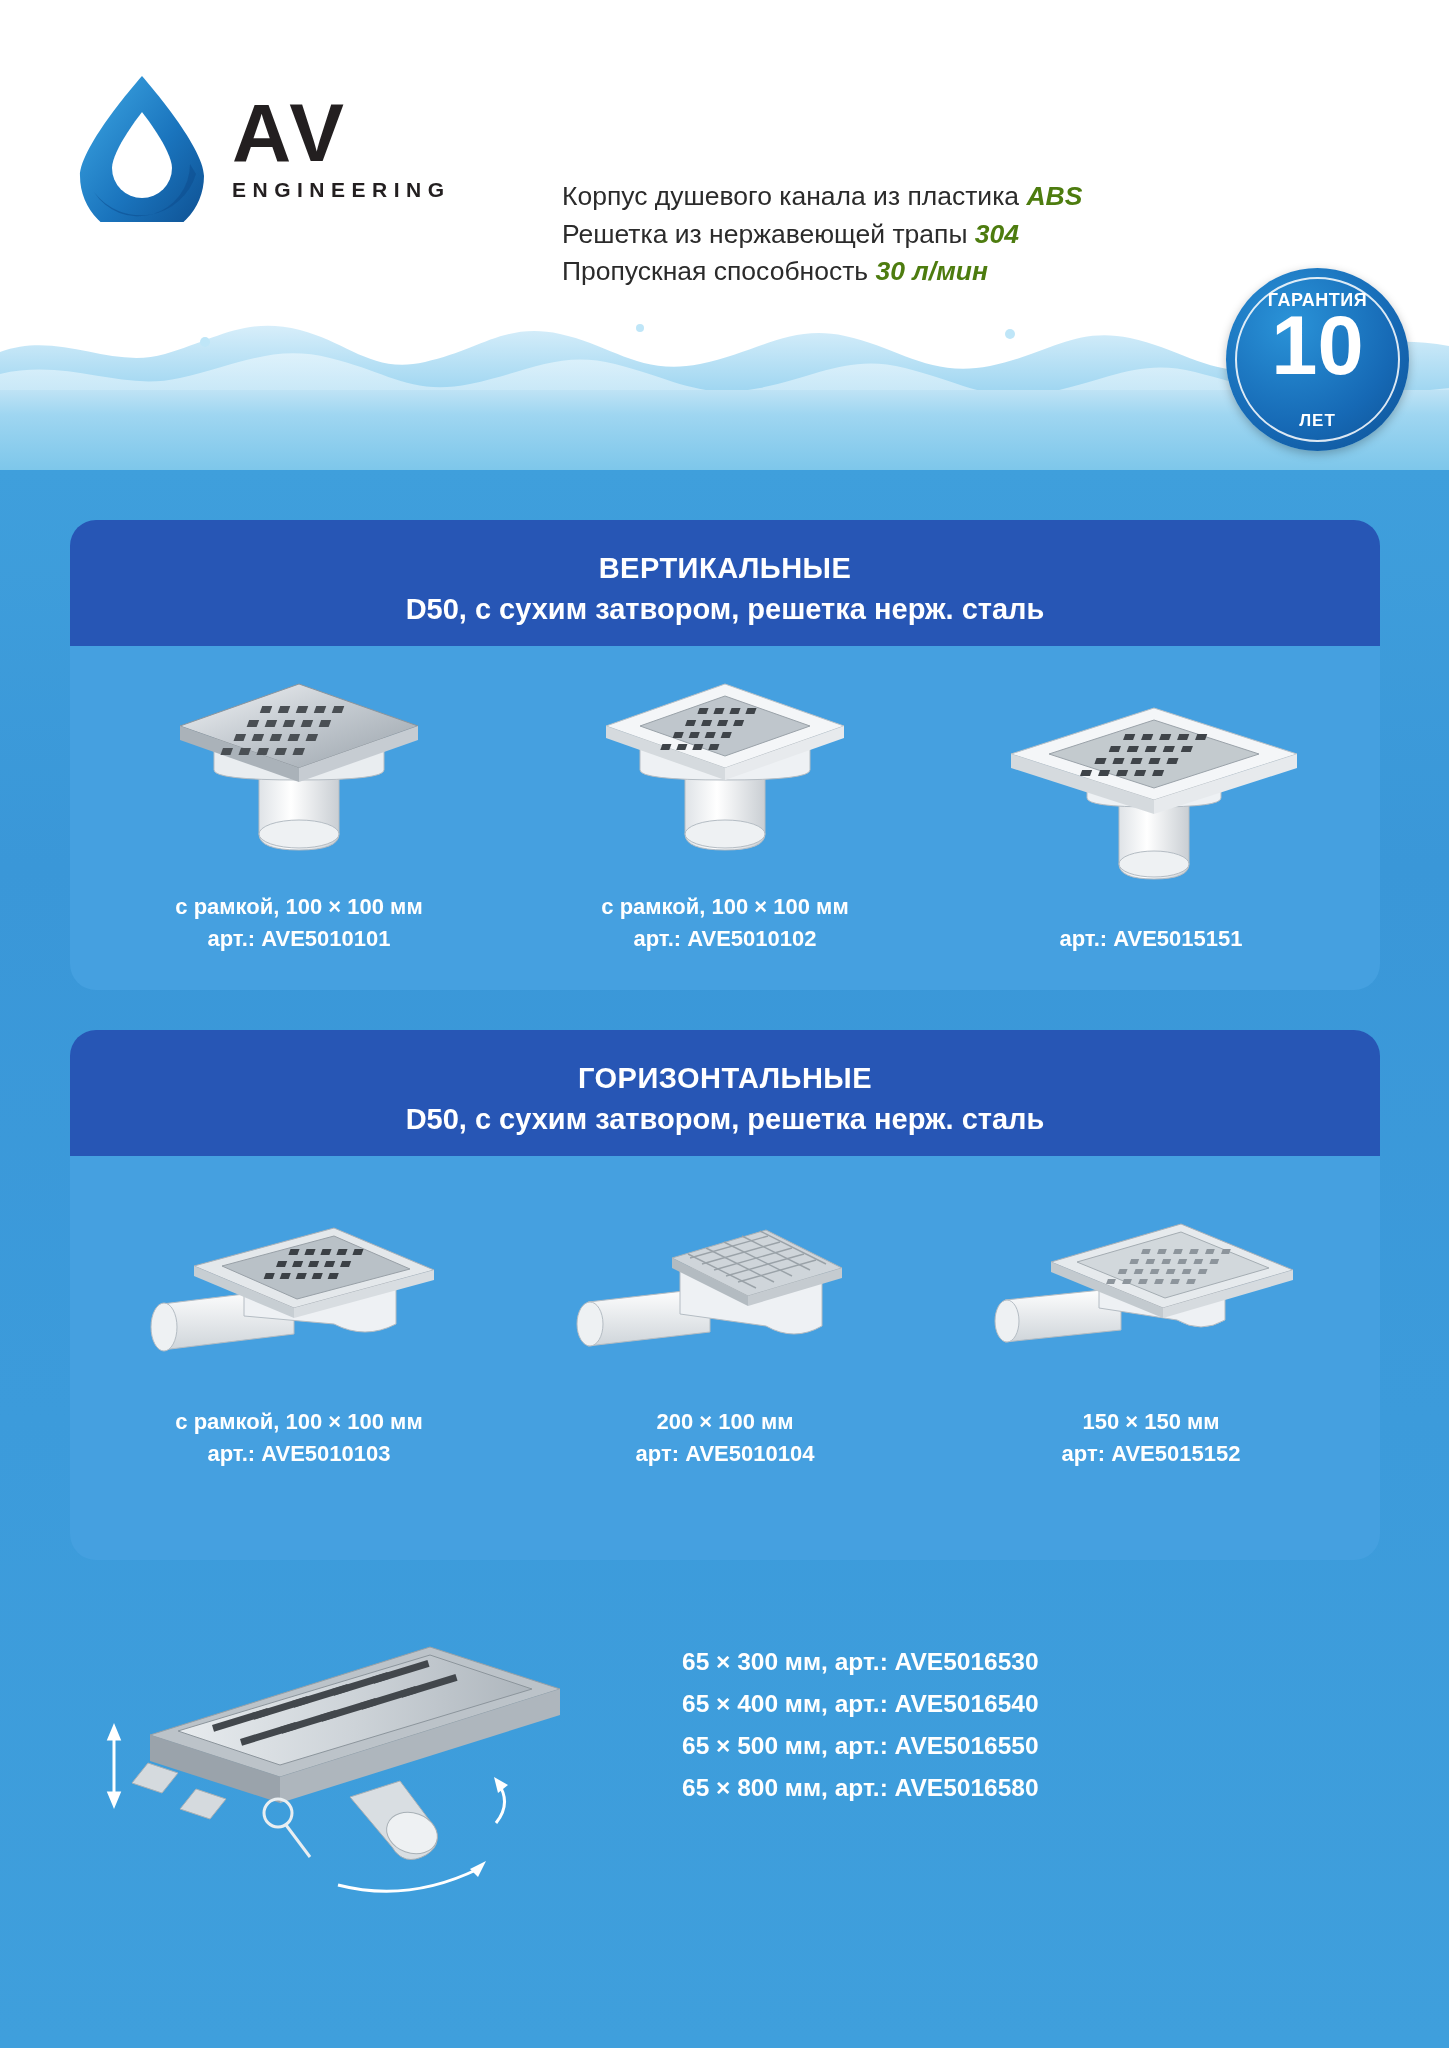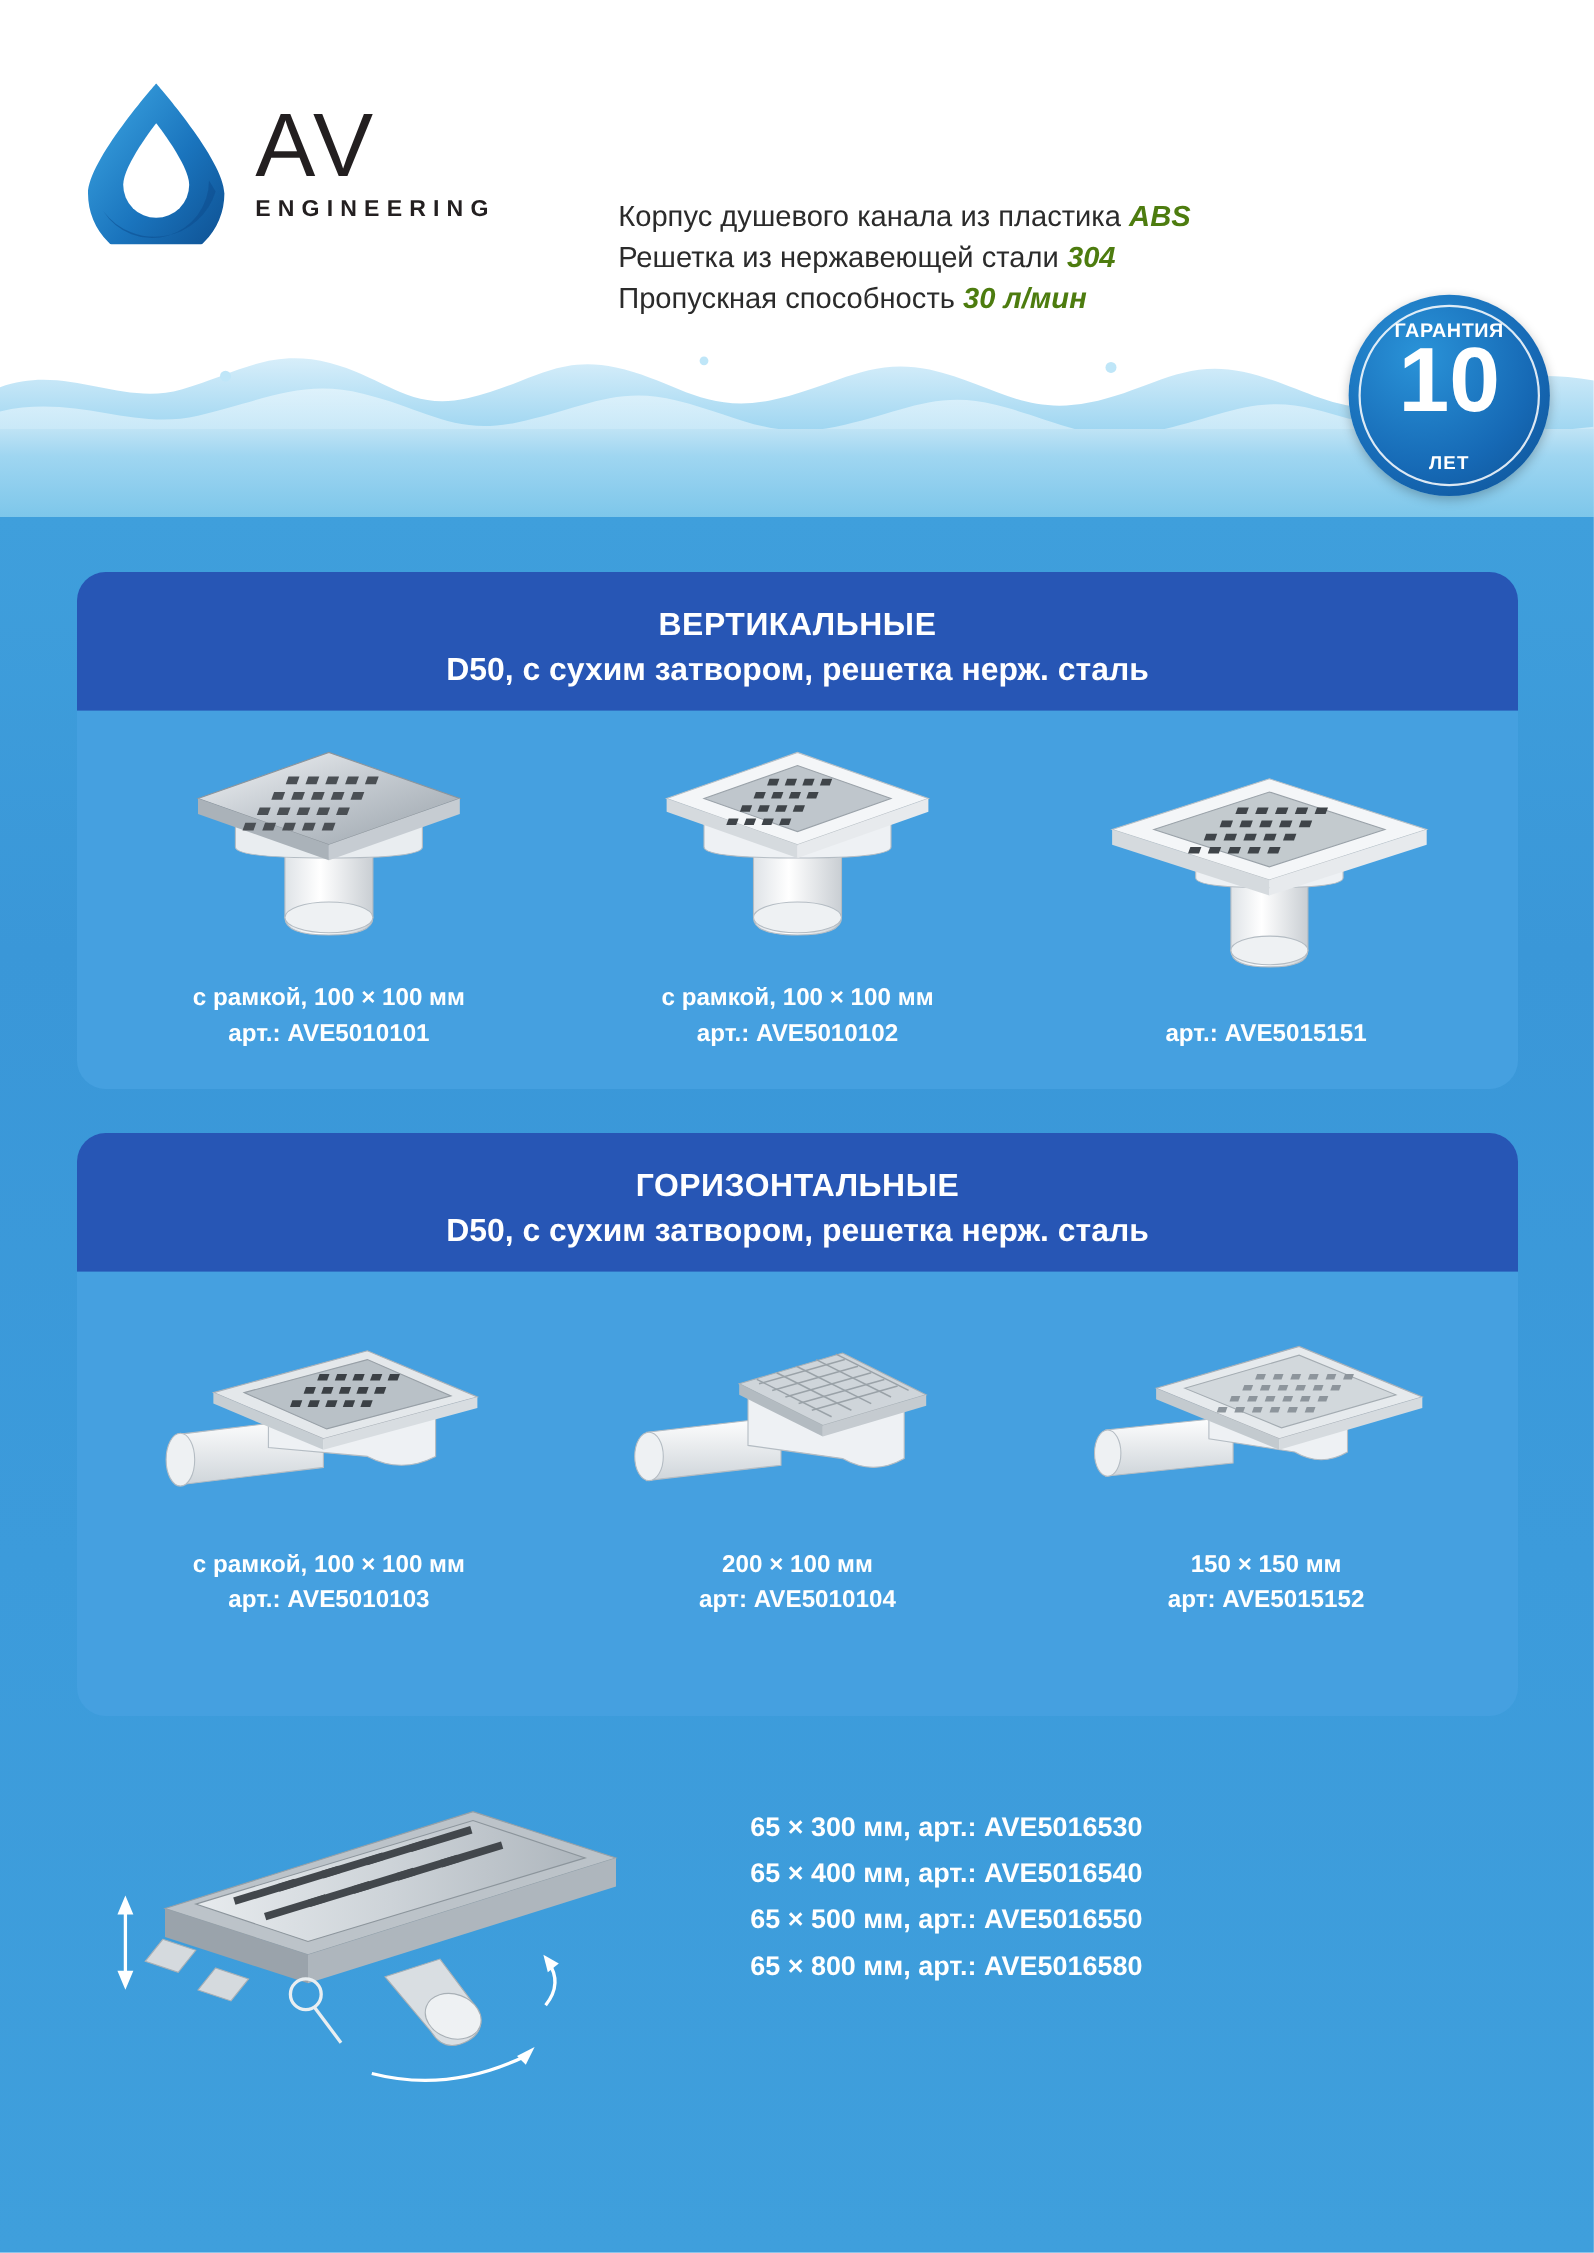"AV" .logo-av { font-weight: normal -> bold }
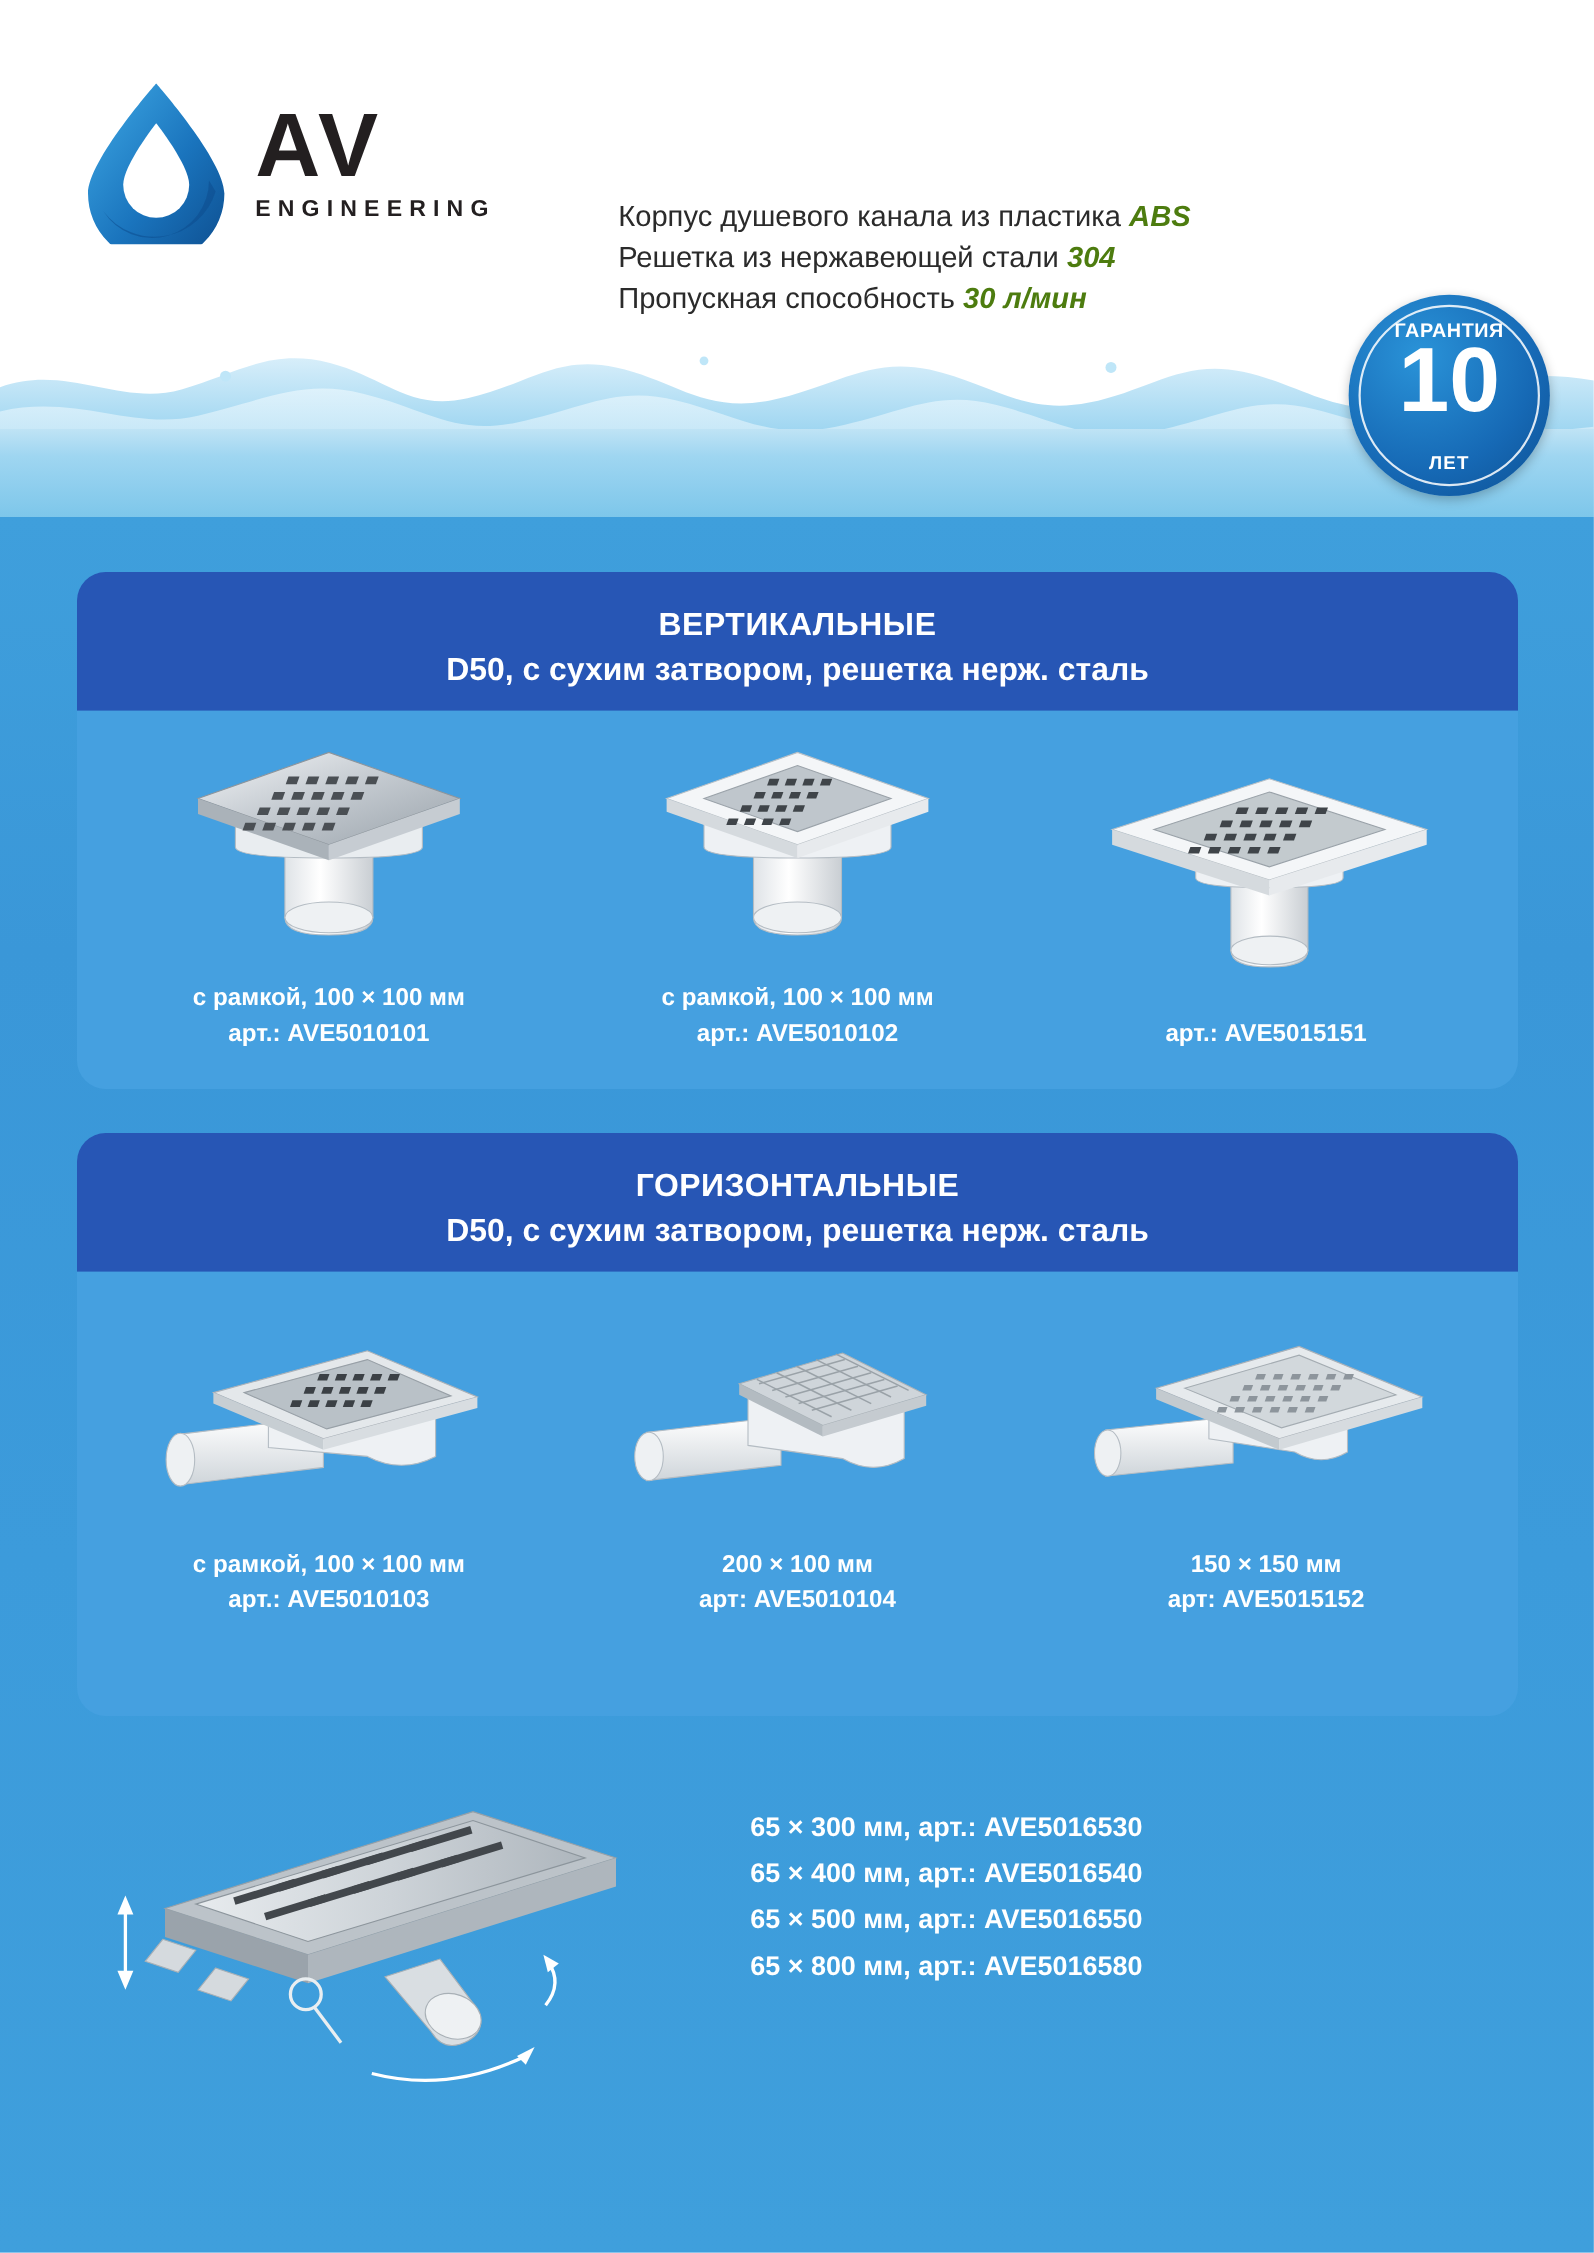"Решетка из нержавеющей стали" span { text: стали -> трапы }
